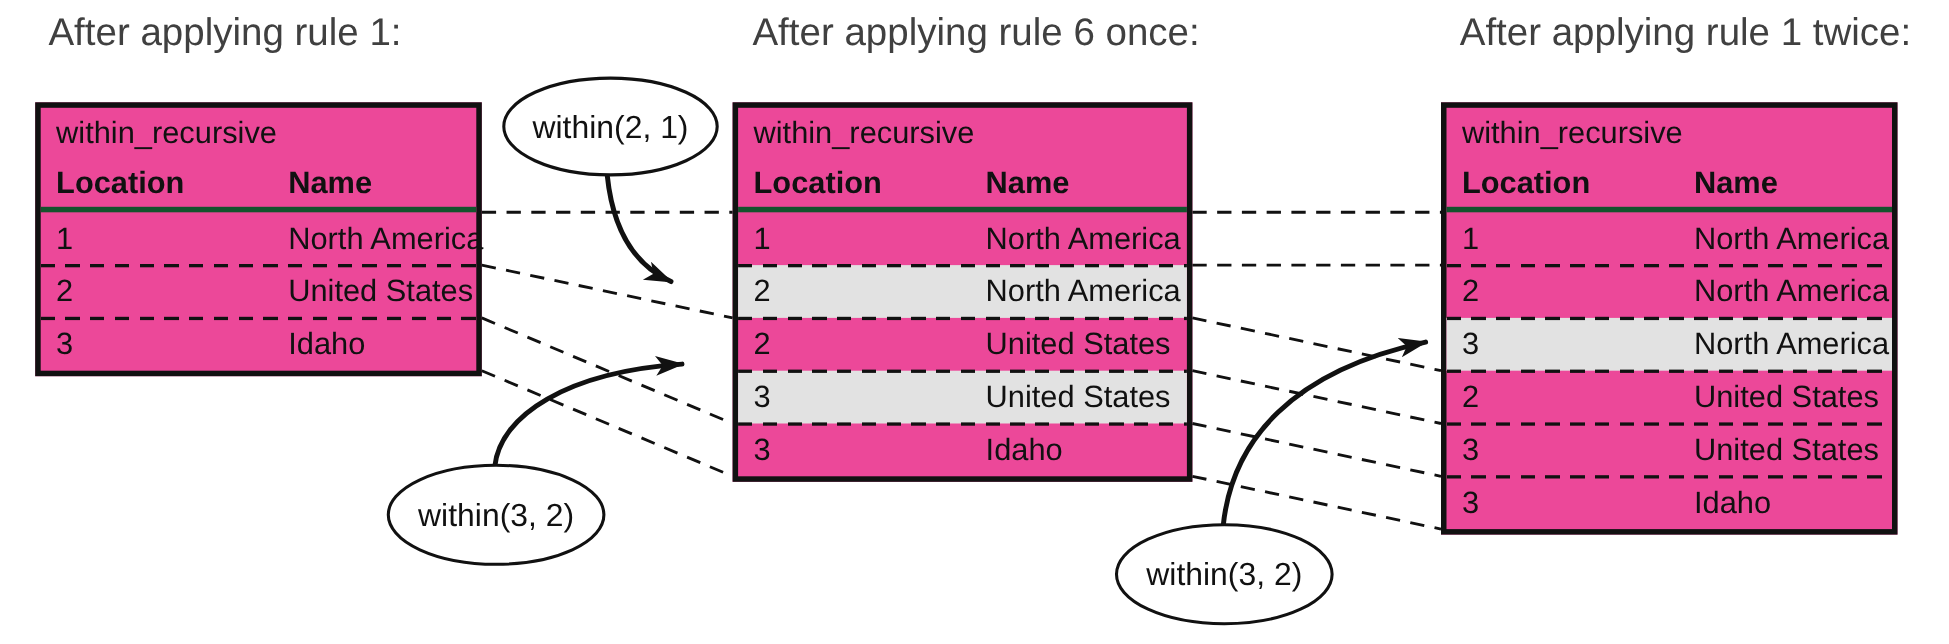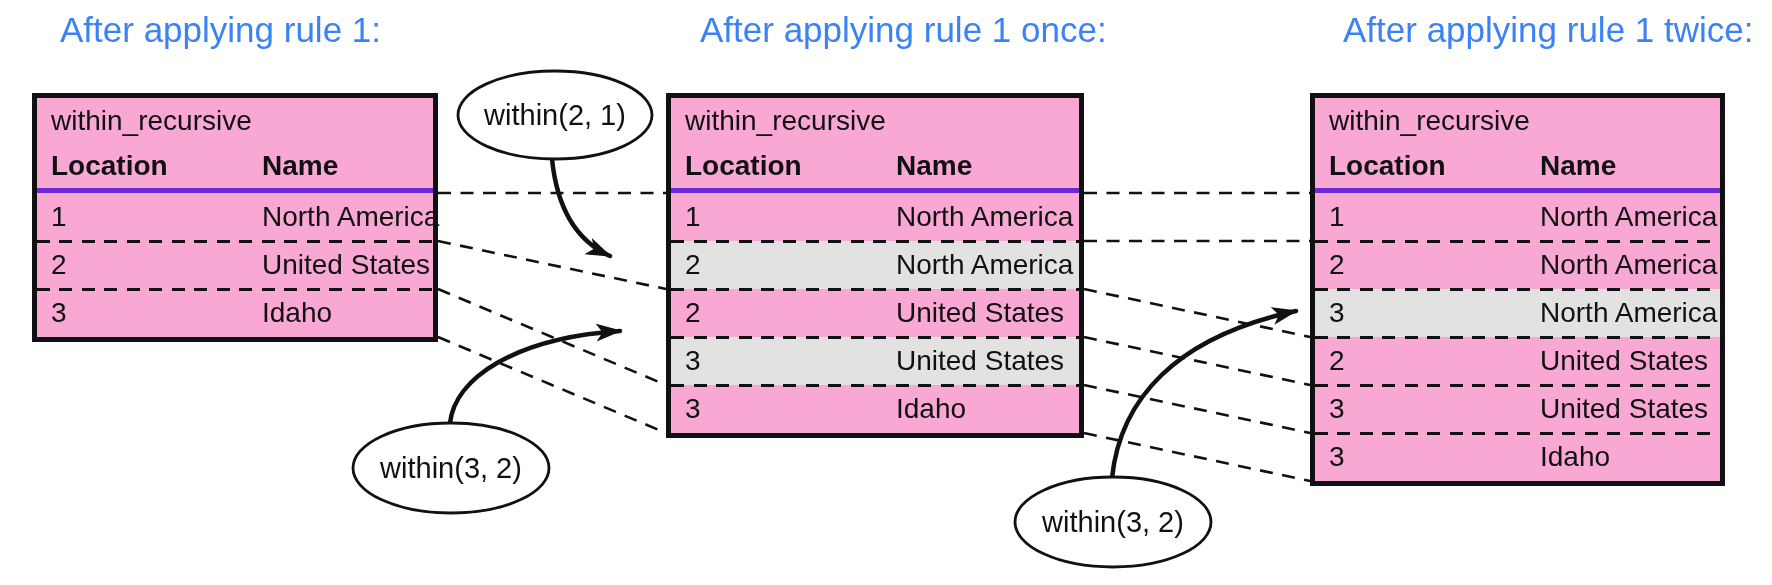"After applying rule 1:" .panel-title { color: #3b82f6 -> #404040; margin-left: 16px -> none }
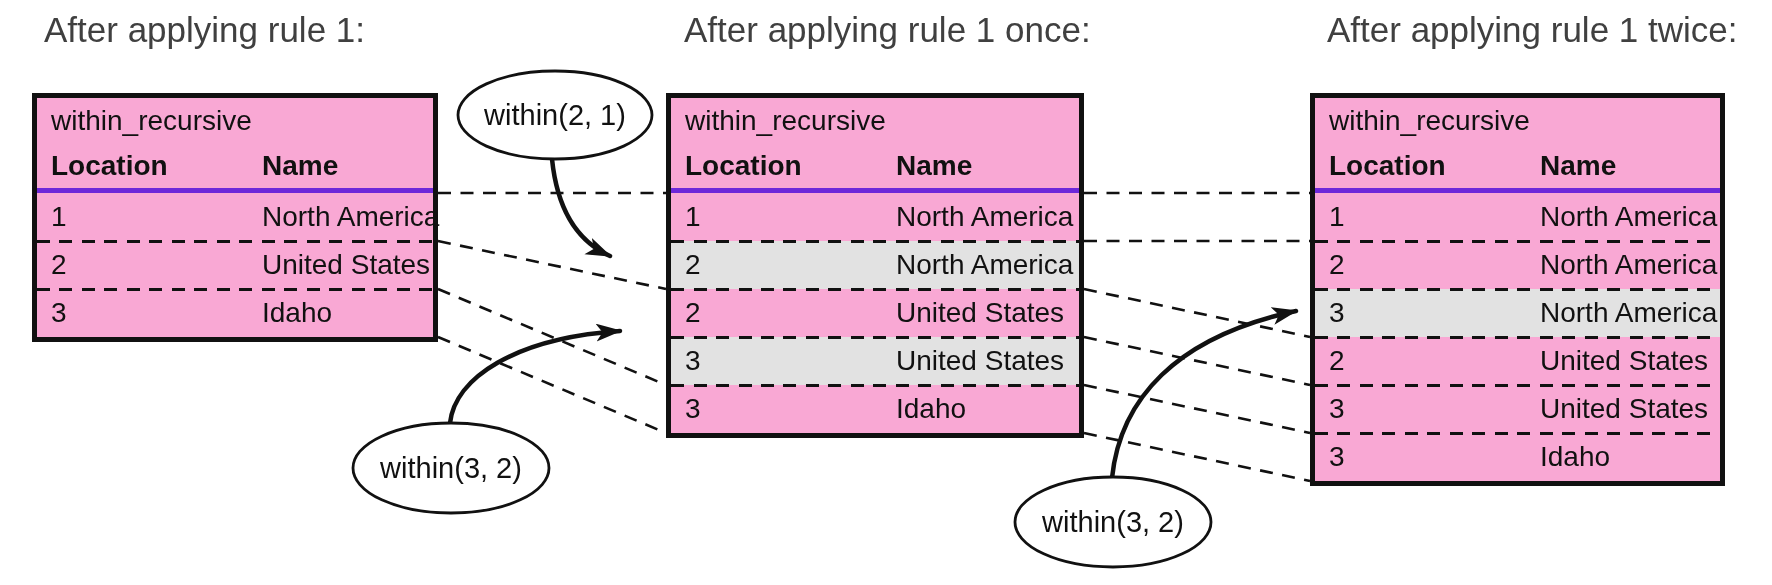"After applying rule 1 once:" div.panel-title { text: 1 -> 6 }
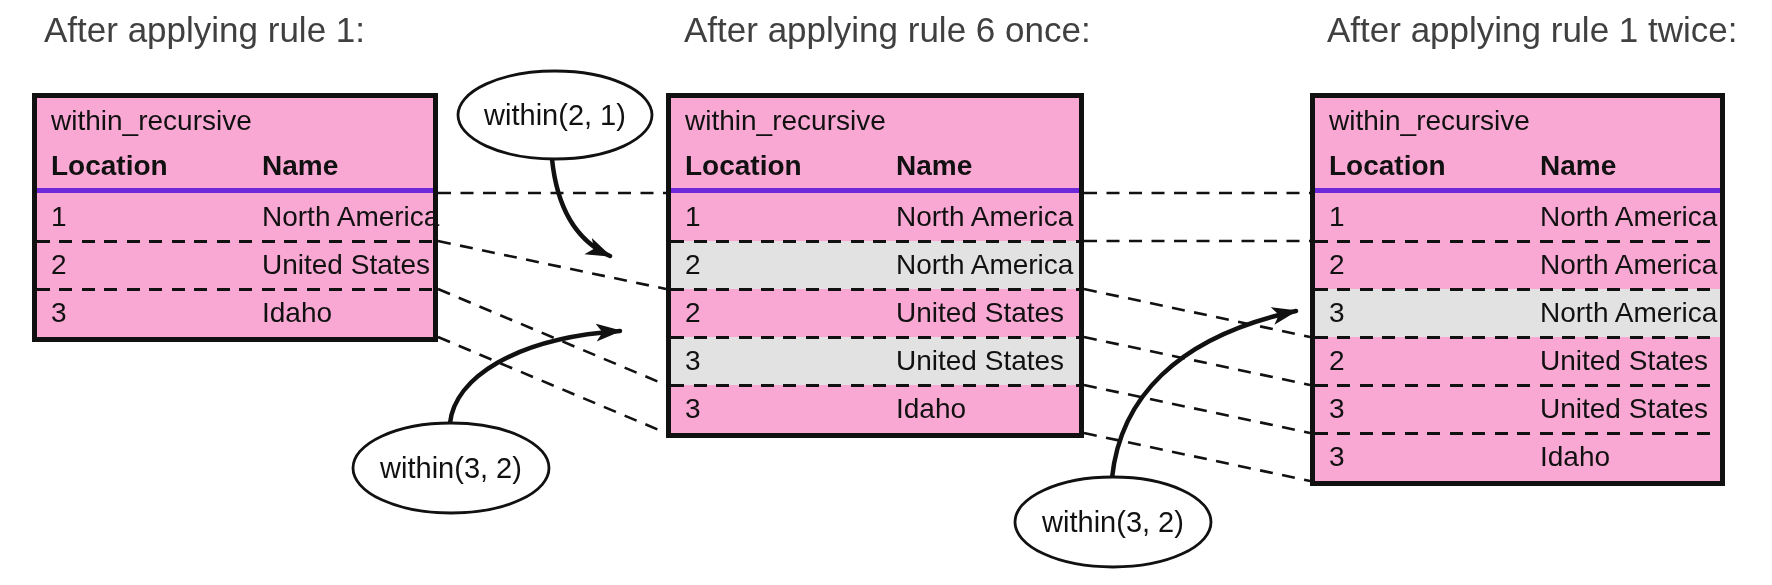"within_recursive" .dtable { background: #f9a8d4 -> #ec4899 }
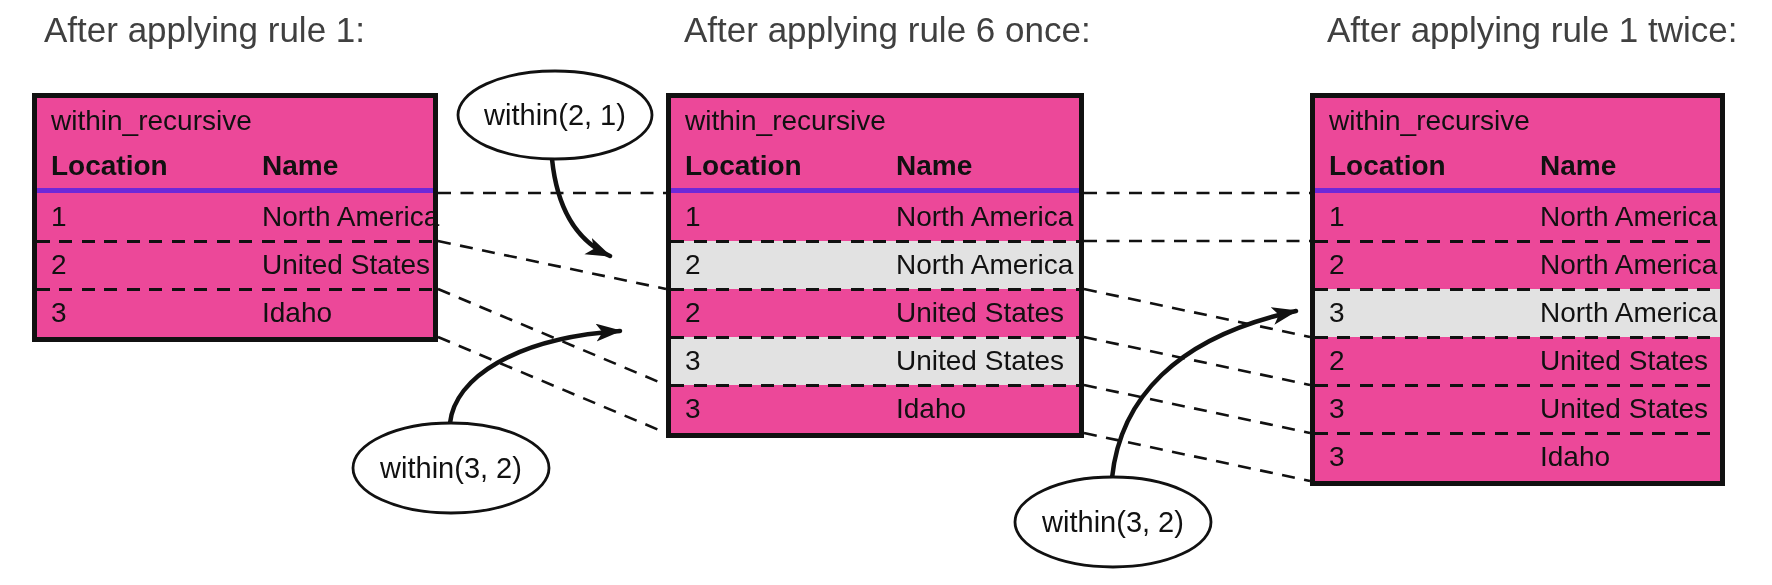"Location" .t-head { border-bottom: 5px solid #6d28d9 -> 5px solid #14532d }
